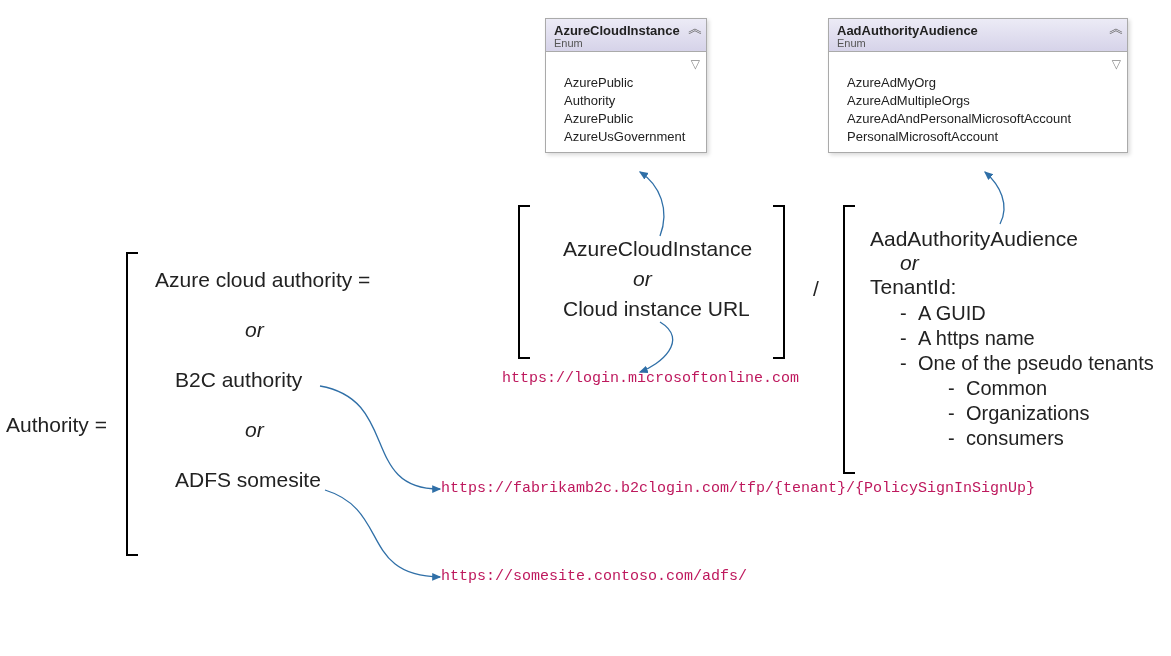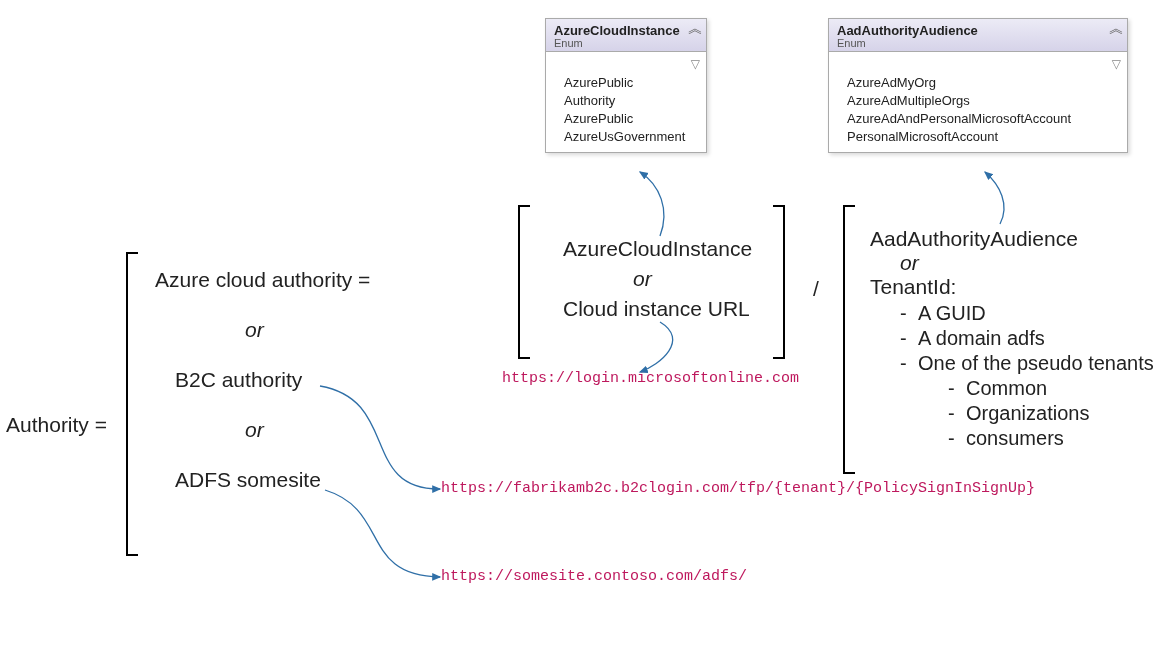"A domain adfs" li { text: domain adfs -> https name }
